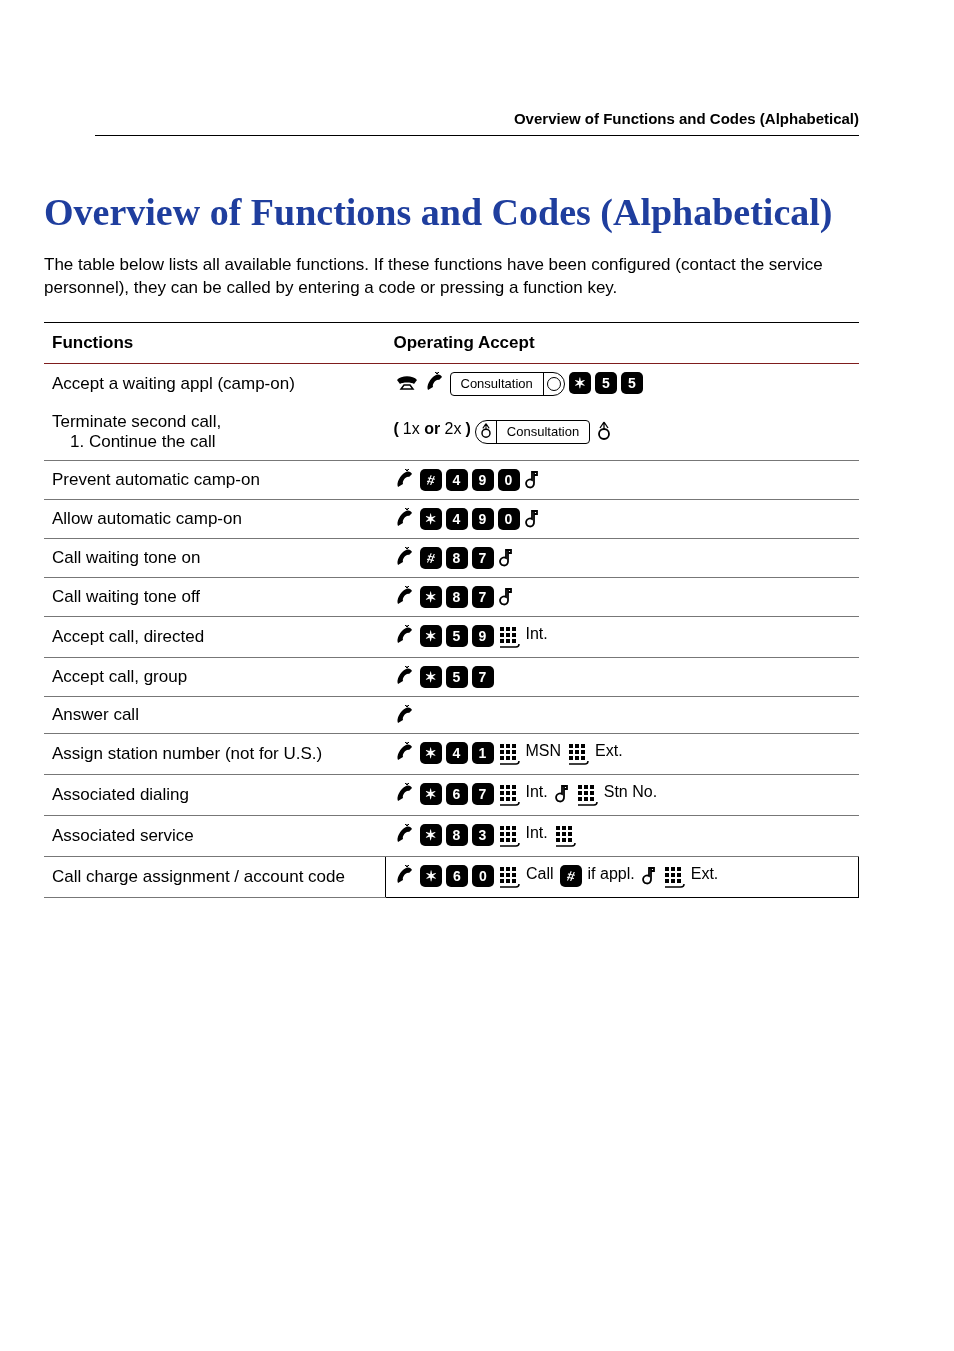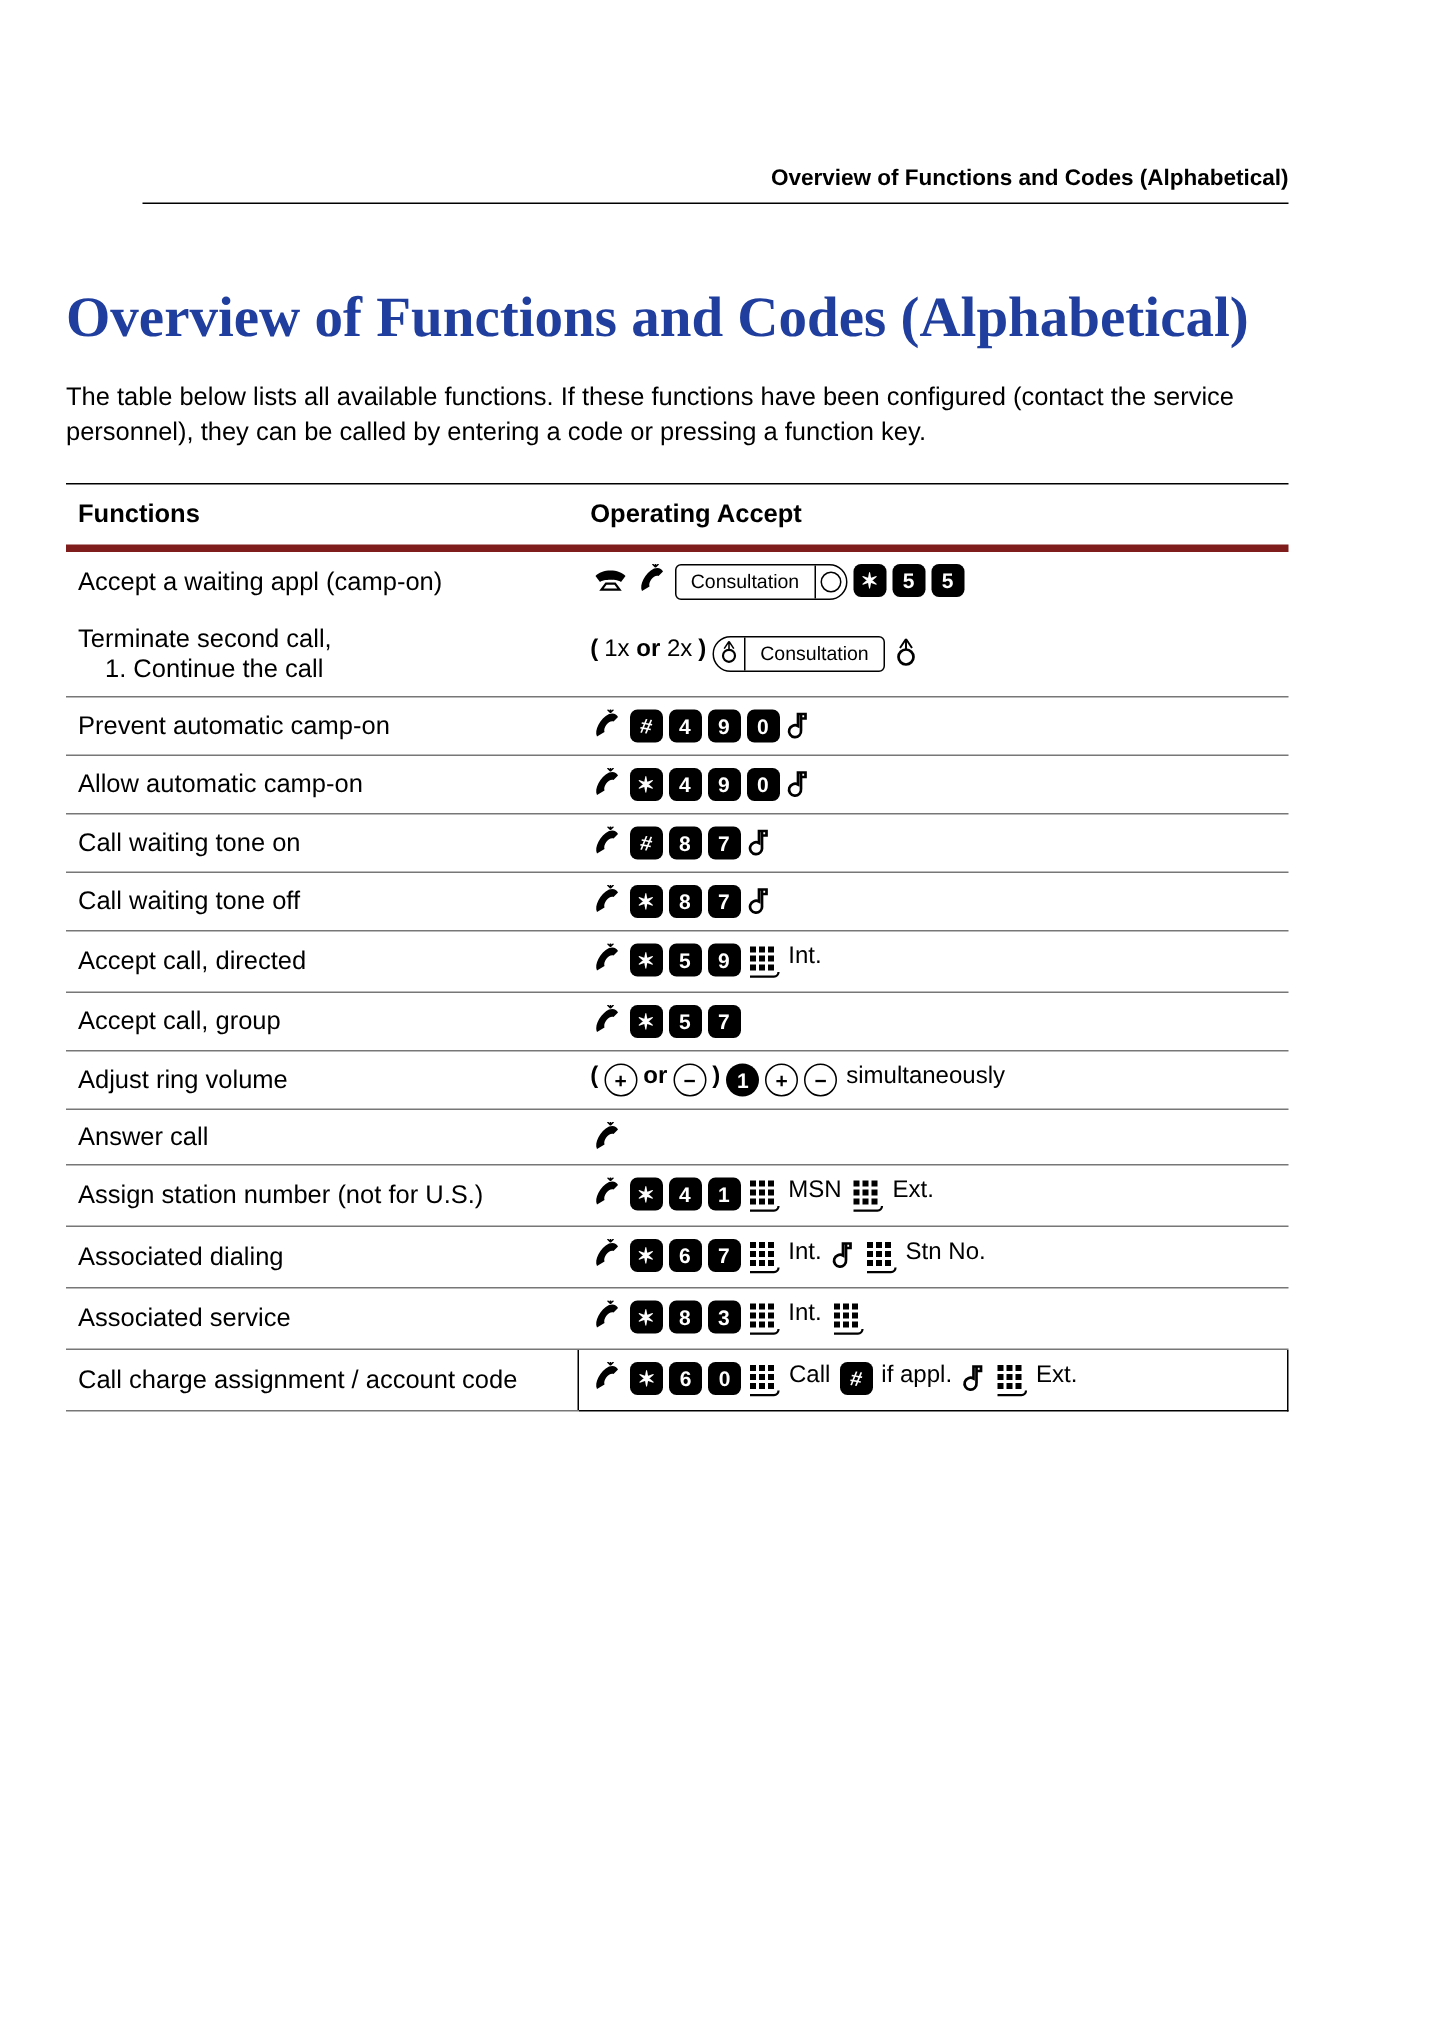"Functions" table.ftab th { border-bottom: 5px solid #7f1d1d -> 1px solid #7f1d1d }
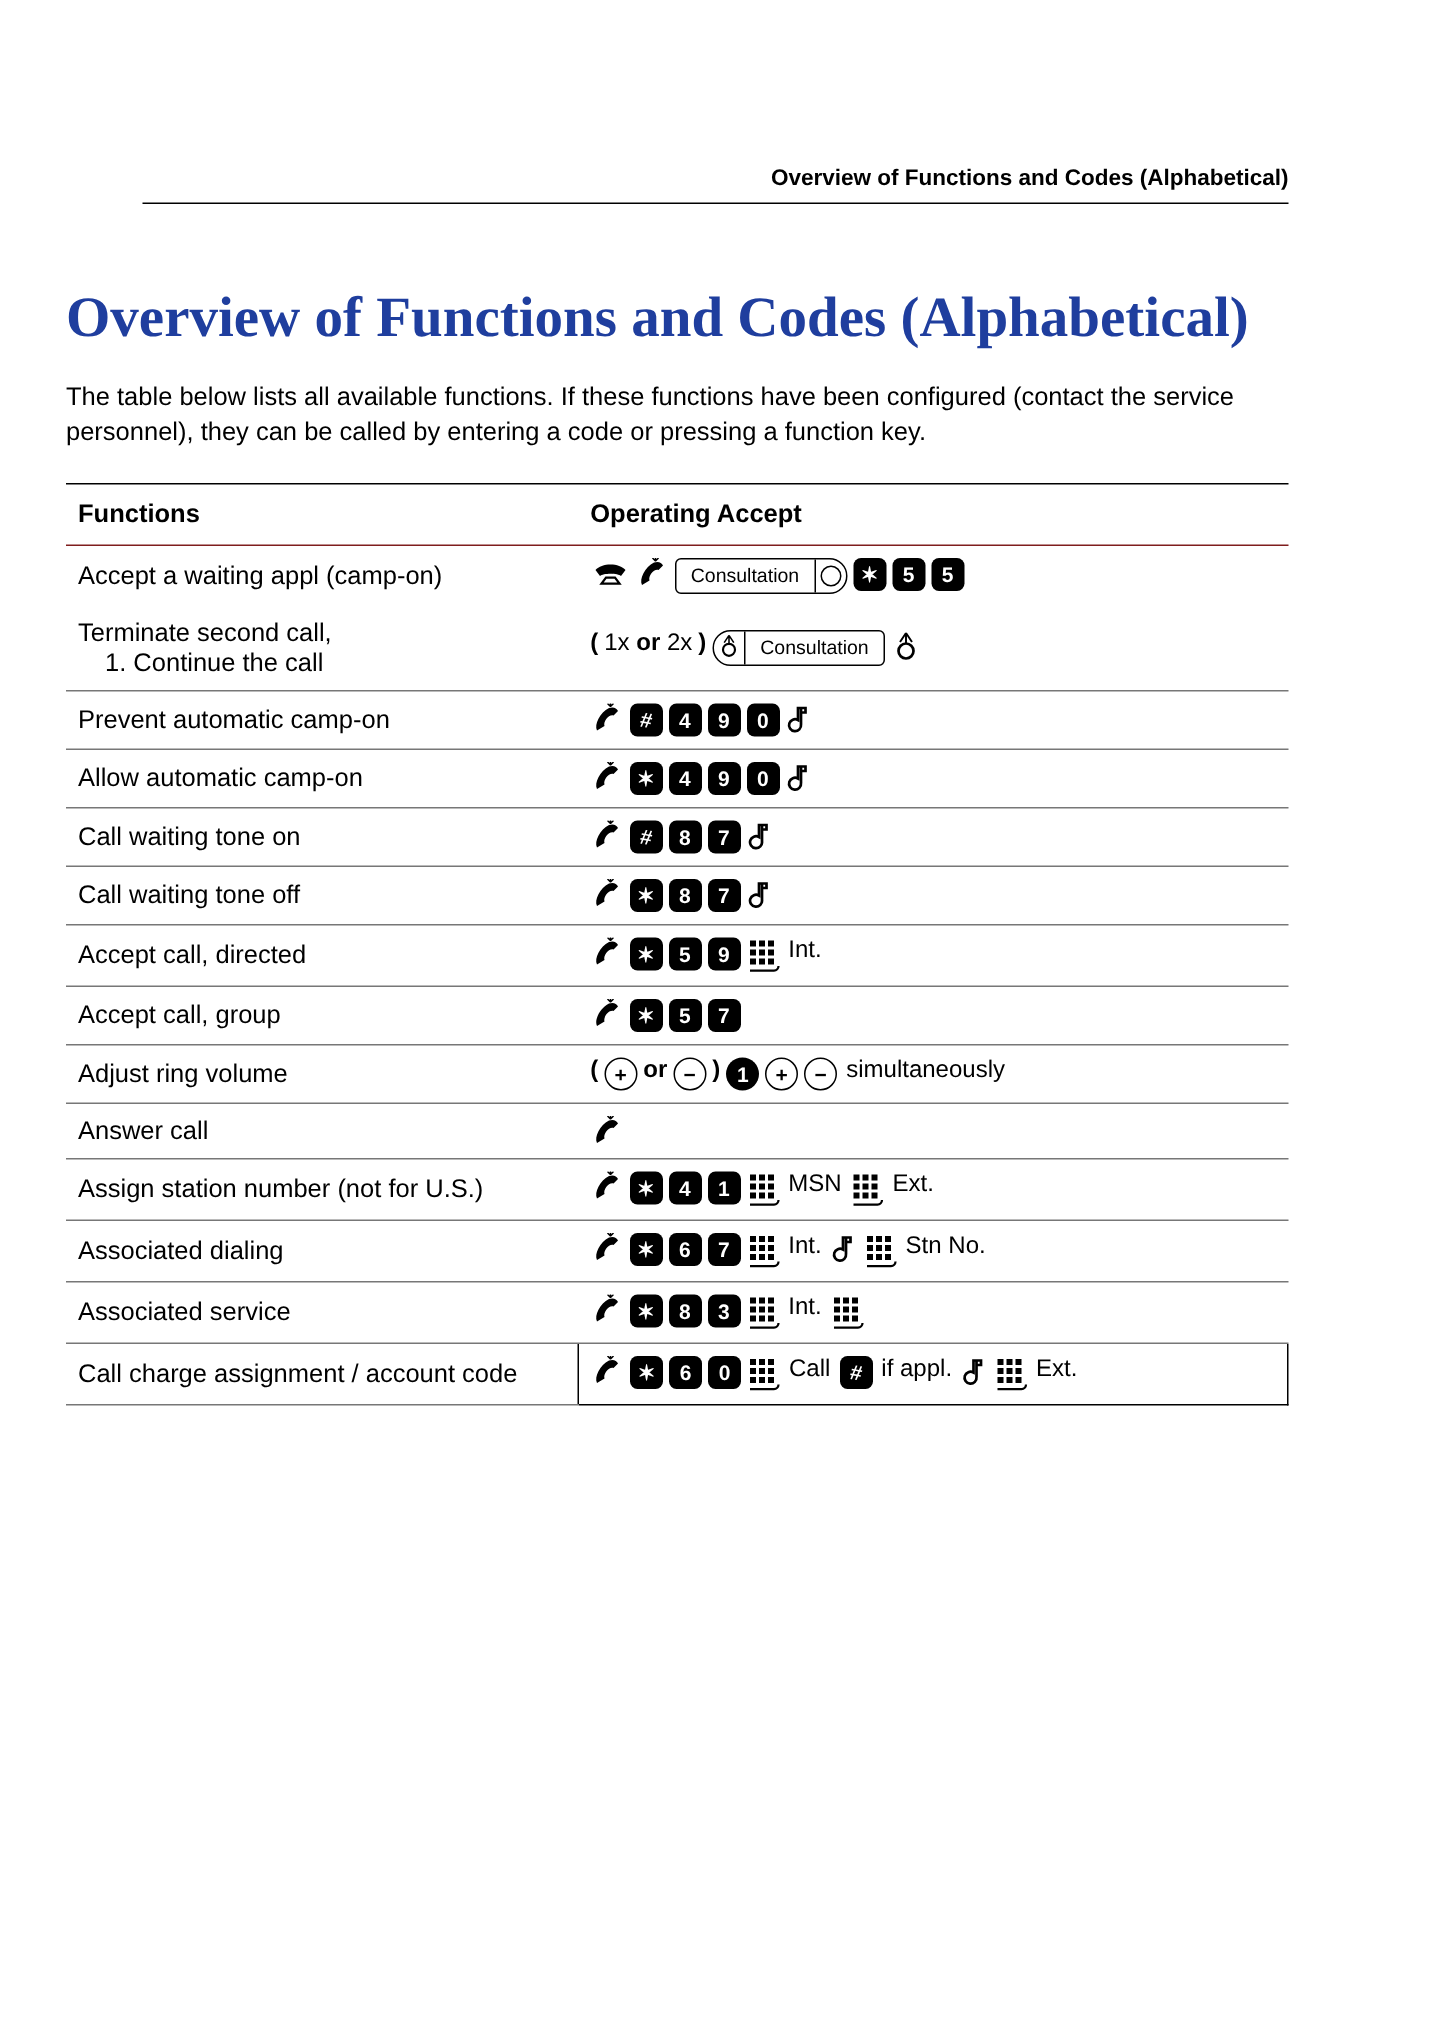"Adjust ring volume" tr { html: <tr> <td>Adjust ring volume</td> <td> <div> <span>(</span> <span></span> <span>or</span> <span></span> <span>)</span> <span>1</span> <span></span> <span></span> <span>simultaneously</span> </div> </td> </tr> -> none }
